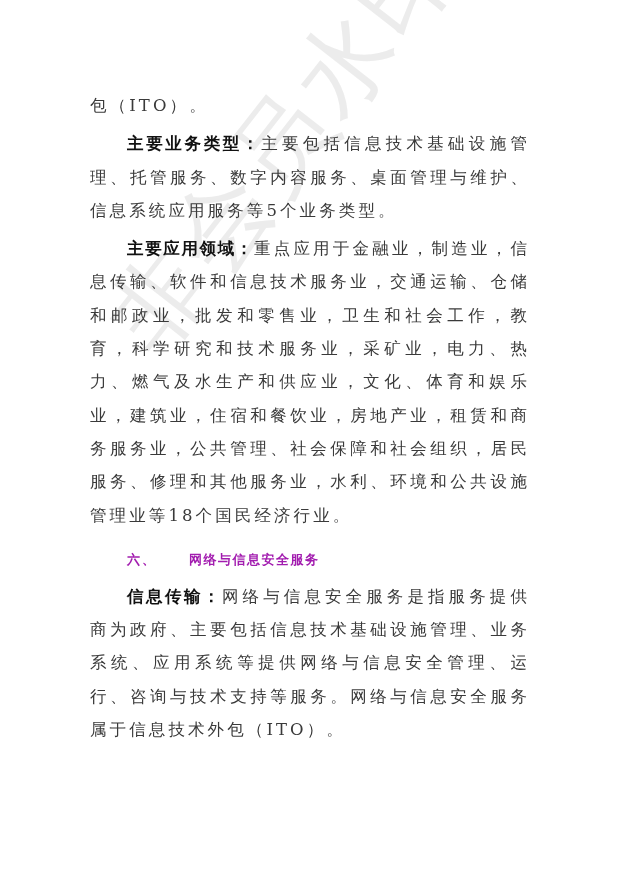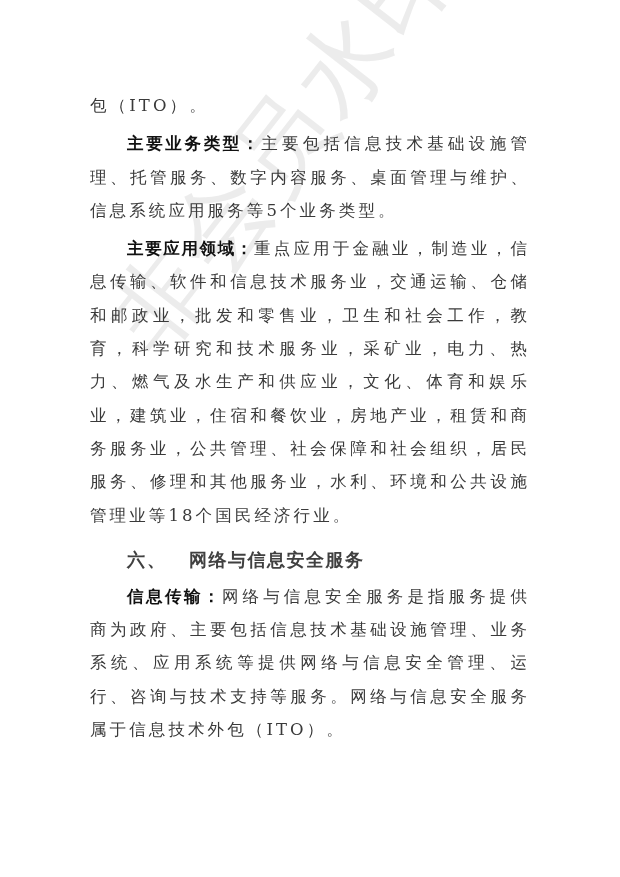"六、 网络与信息安全服务" .heading { color: #404040 -> #a21caf; font-size: 18px -> 13px }
